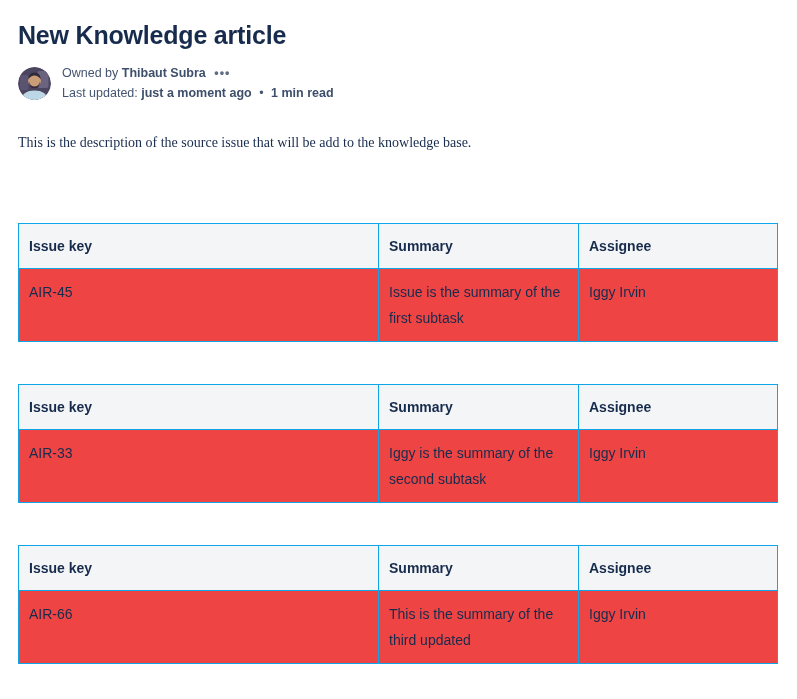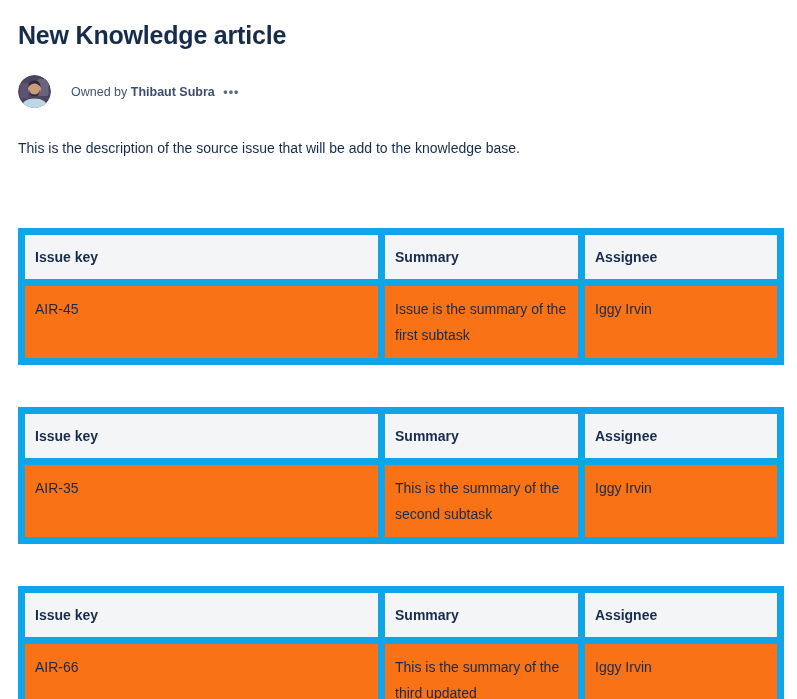"Owned by Thibaut Subra •••" .byline { gap: 20px -> 11px; margin-top: 25px -> 13px }
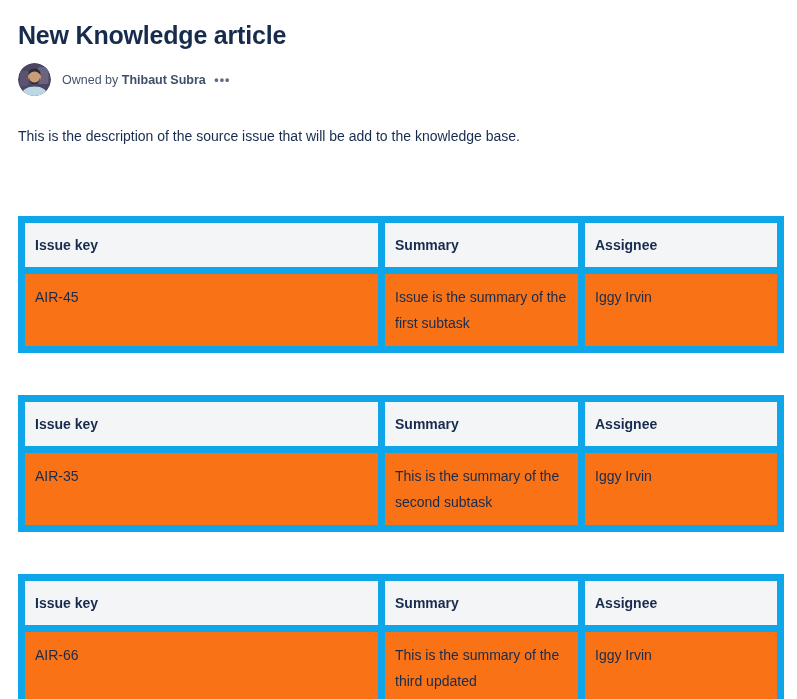"Last updated: just a moment" div.byline-row { html: none -> <div> <span>Last updated:</span> <span>just a moment ago</span> <span>•</span> <span>1 min read</span> </div> }
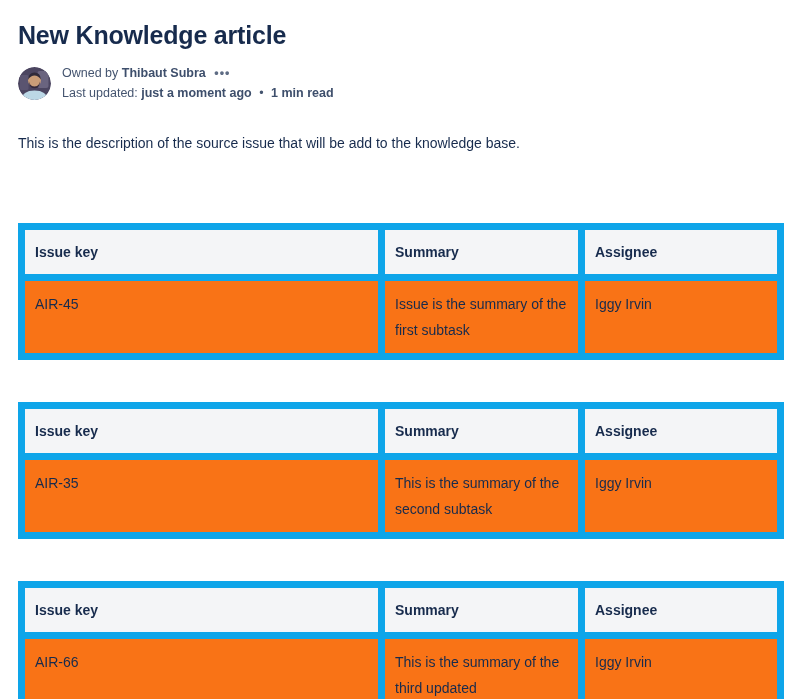"This is the description of" .description { font-family: none -> Liberation Serif, serif }
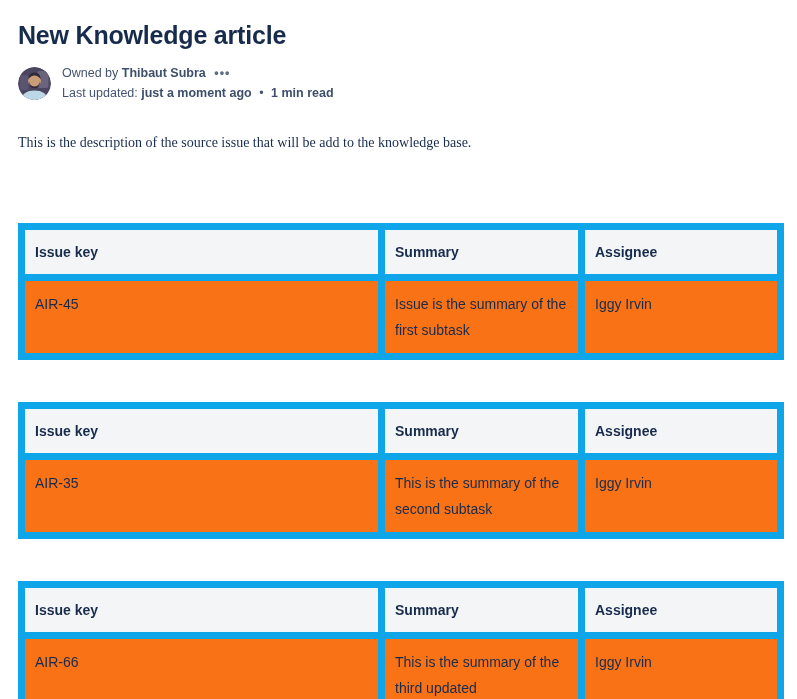"Issue key" .kb-table th, .kb-table td { border: 7px solid #0ea5e9 -> 1px solid #0ea5e9 }
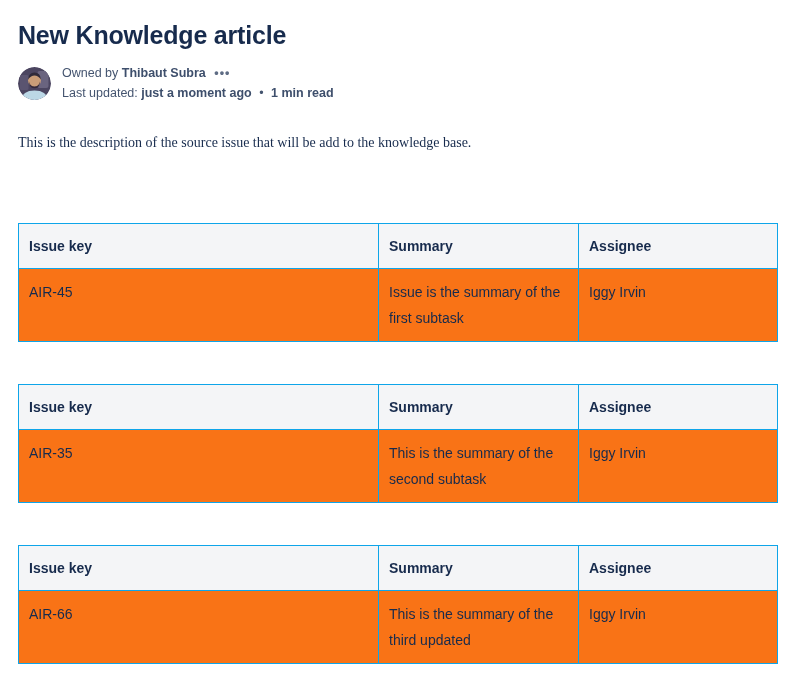"AIR-45" .kb-table td { background: #f97316 -> #ef4444 }
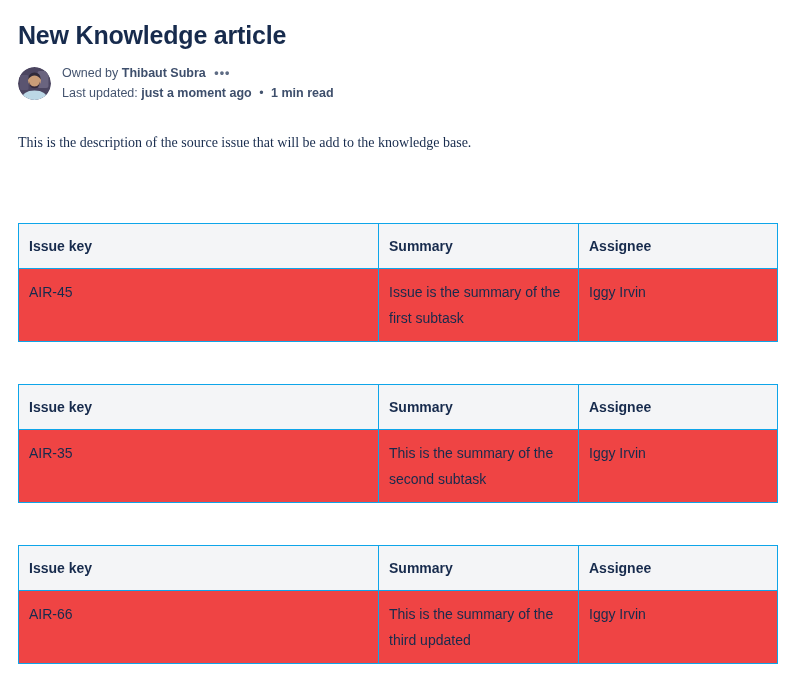"AIR-35" td { text: AIR-35 -> AIR-33 }
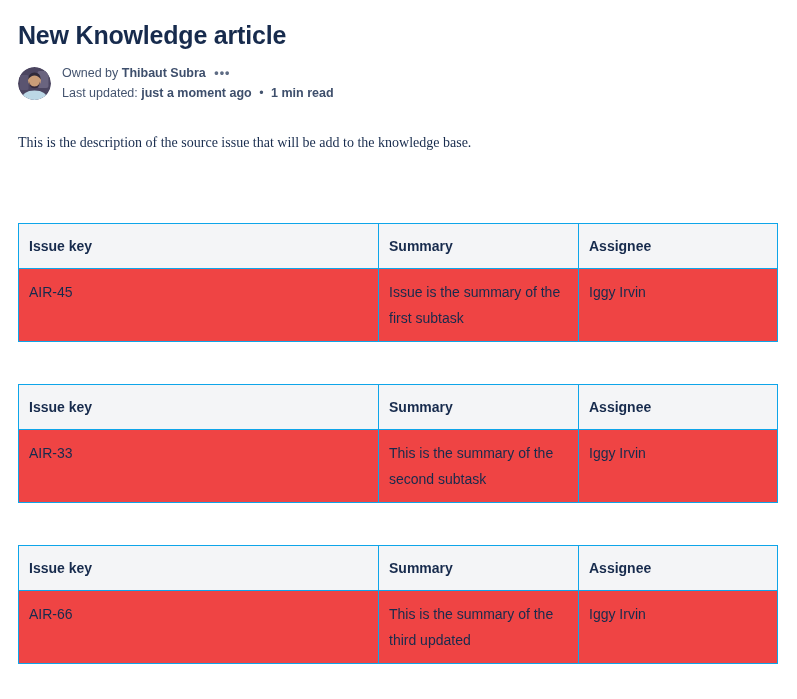"This is the summary of the second" td { text: This -> Iggy }
